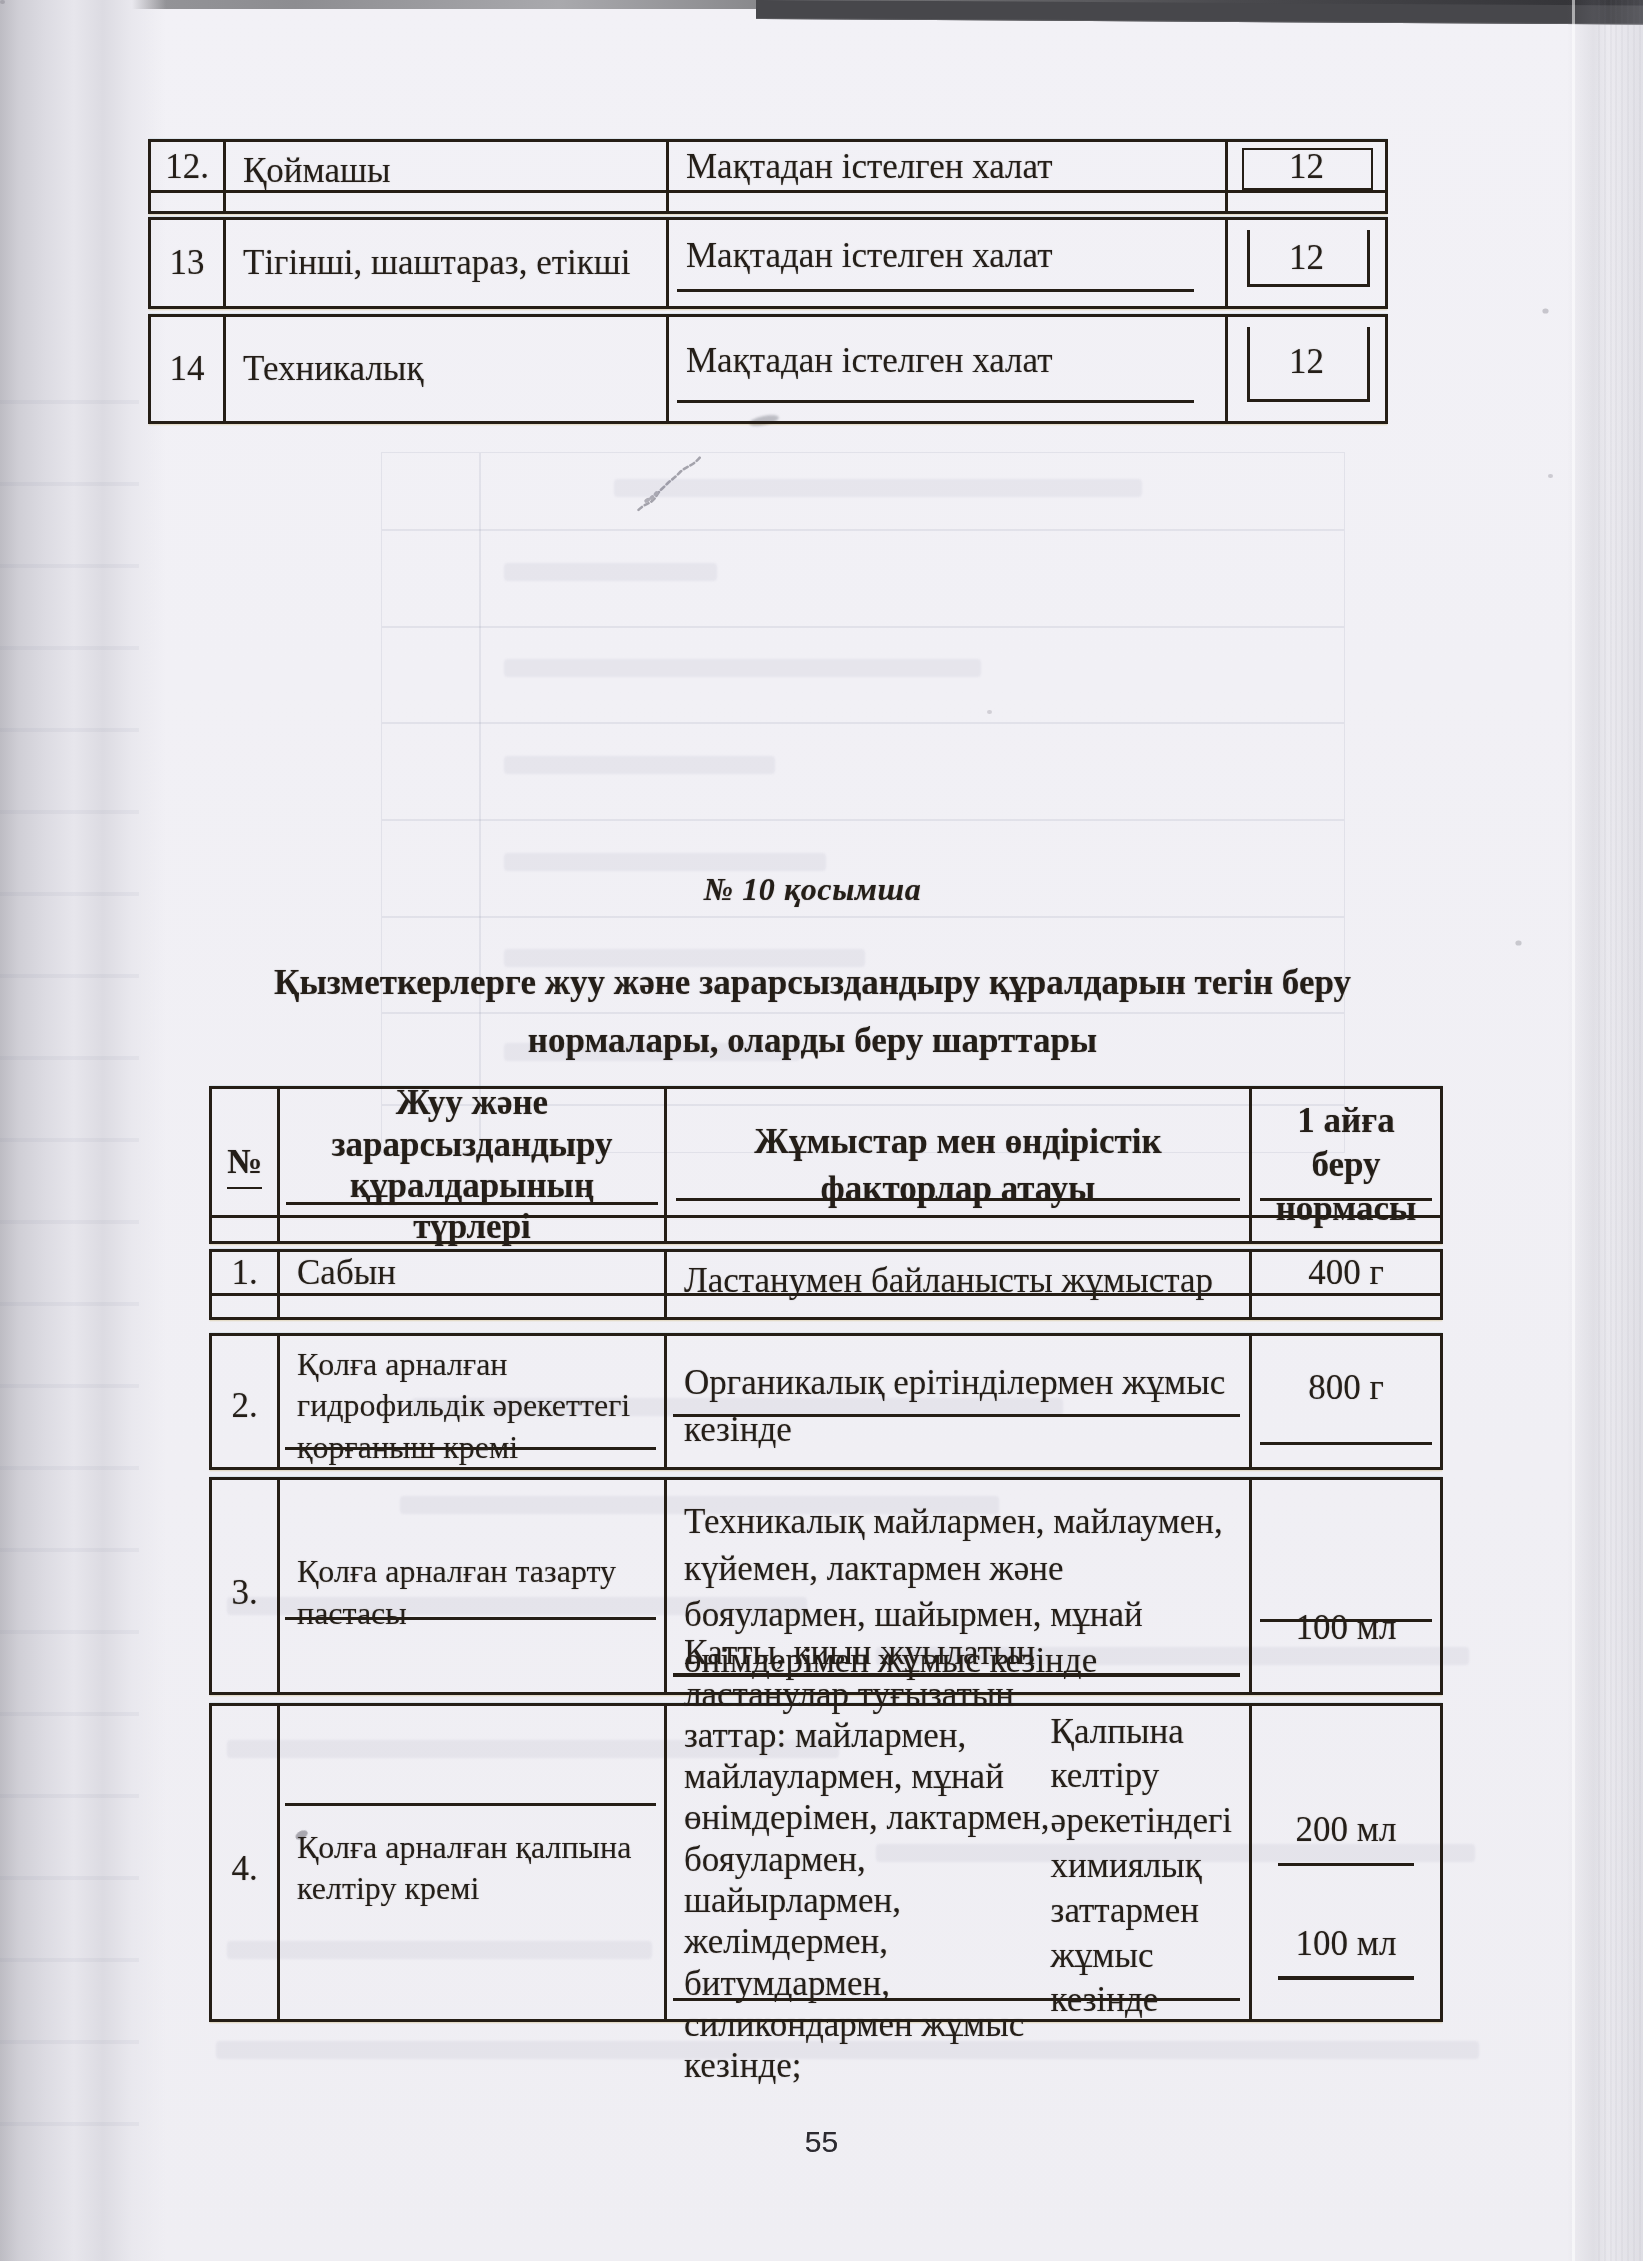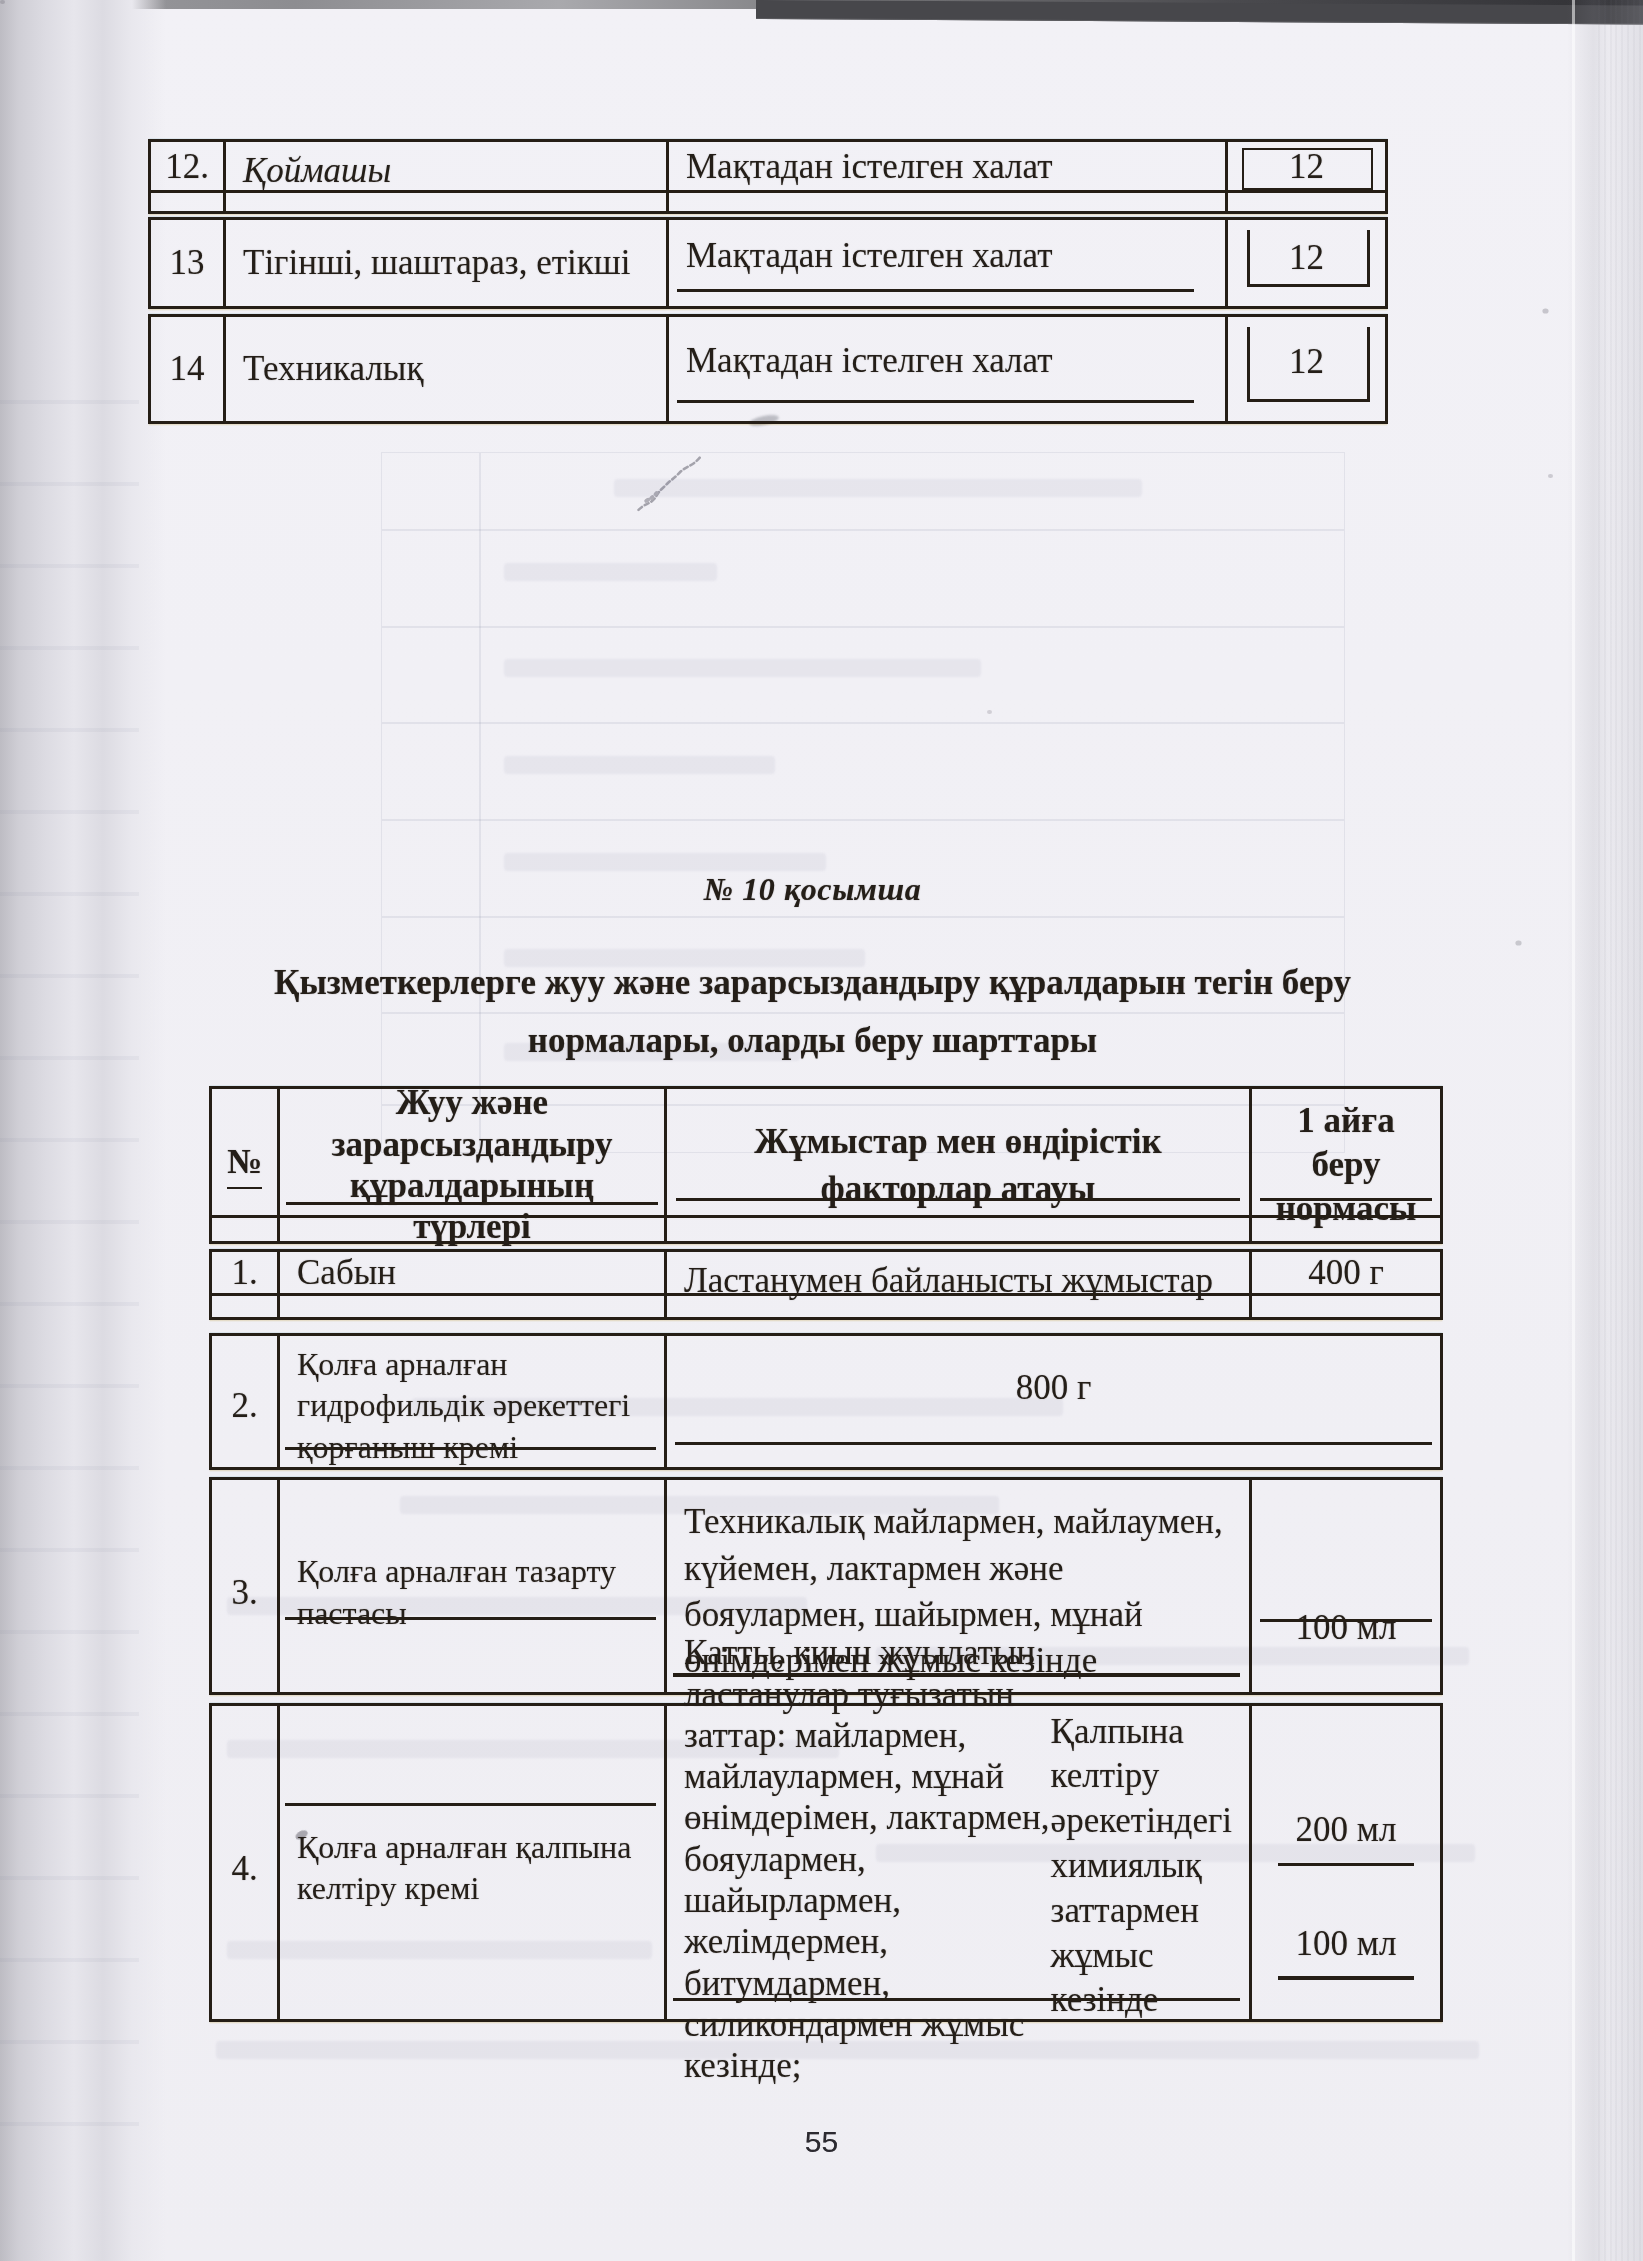"Қоймашы" div.cell { font-style: italic -> none }
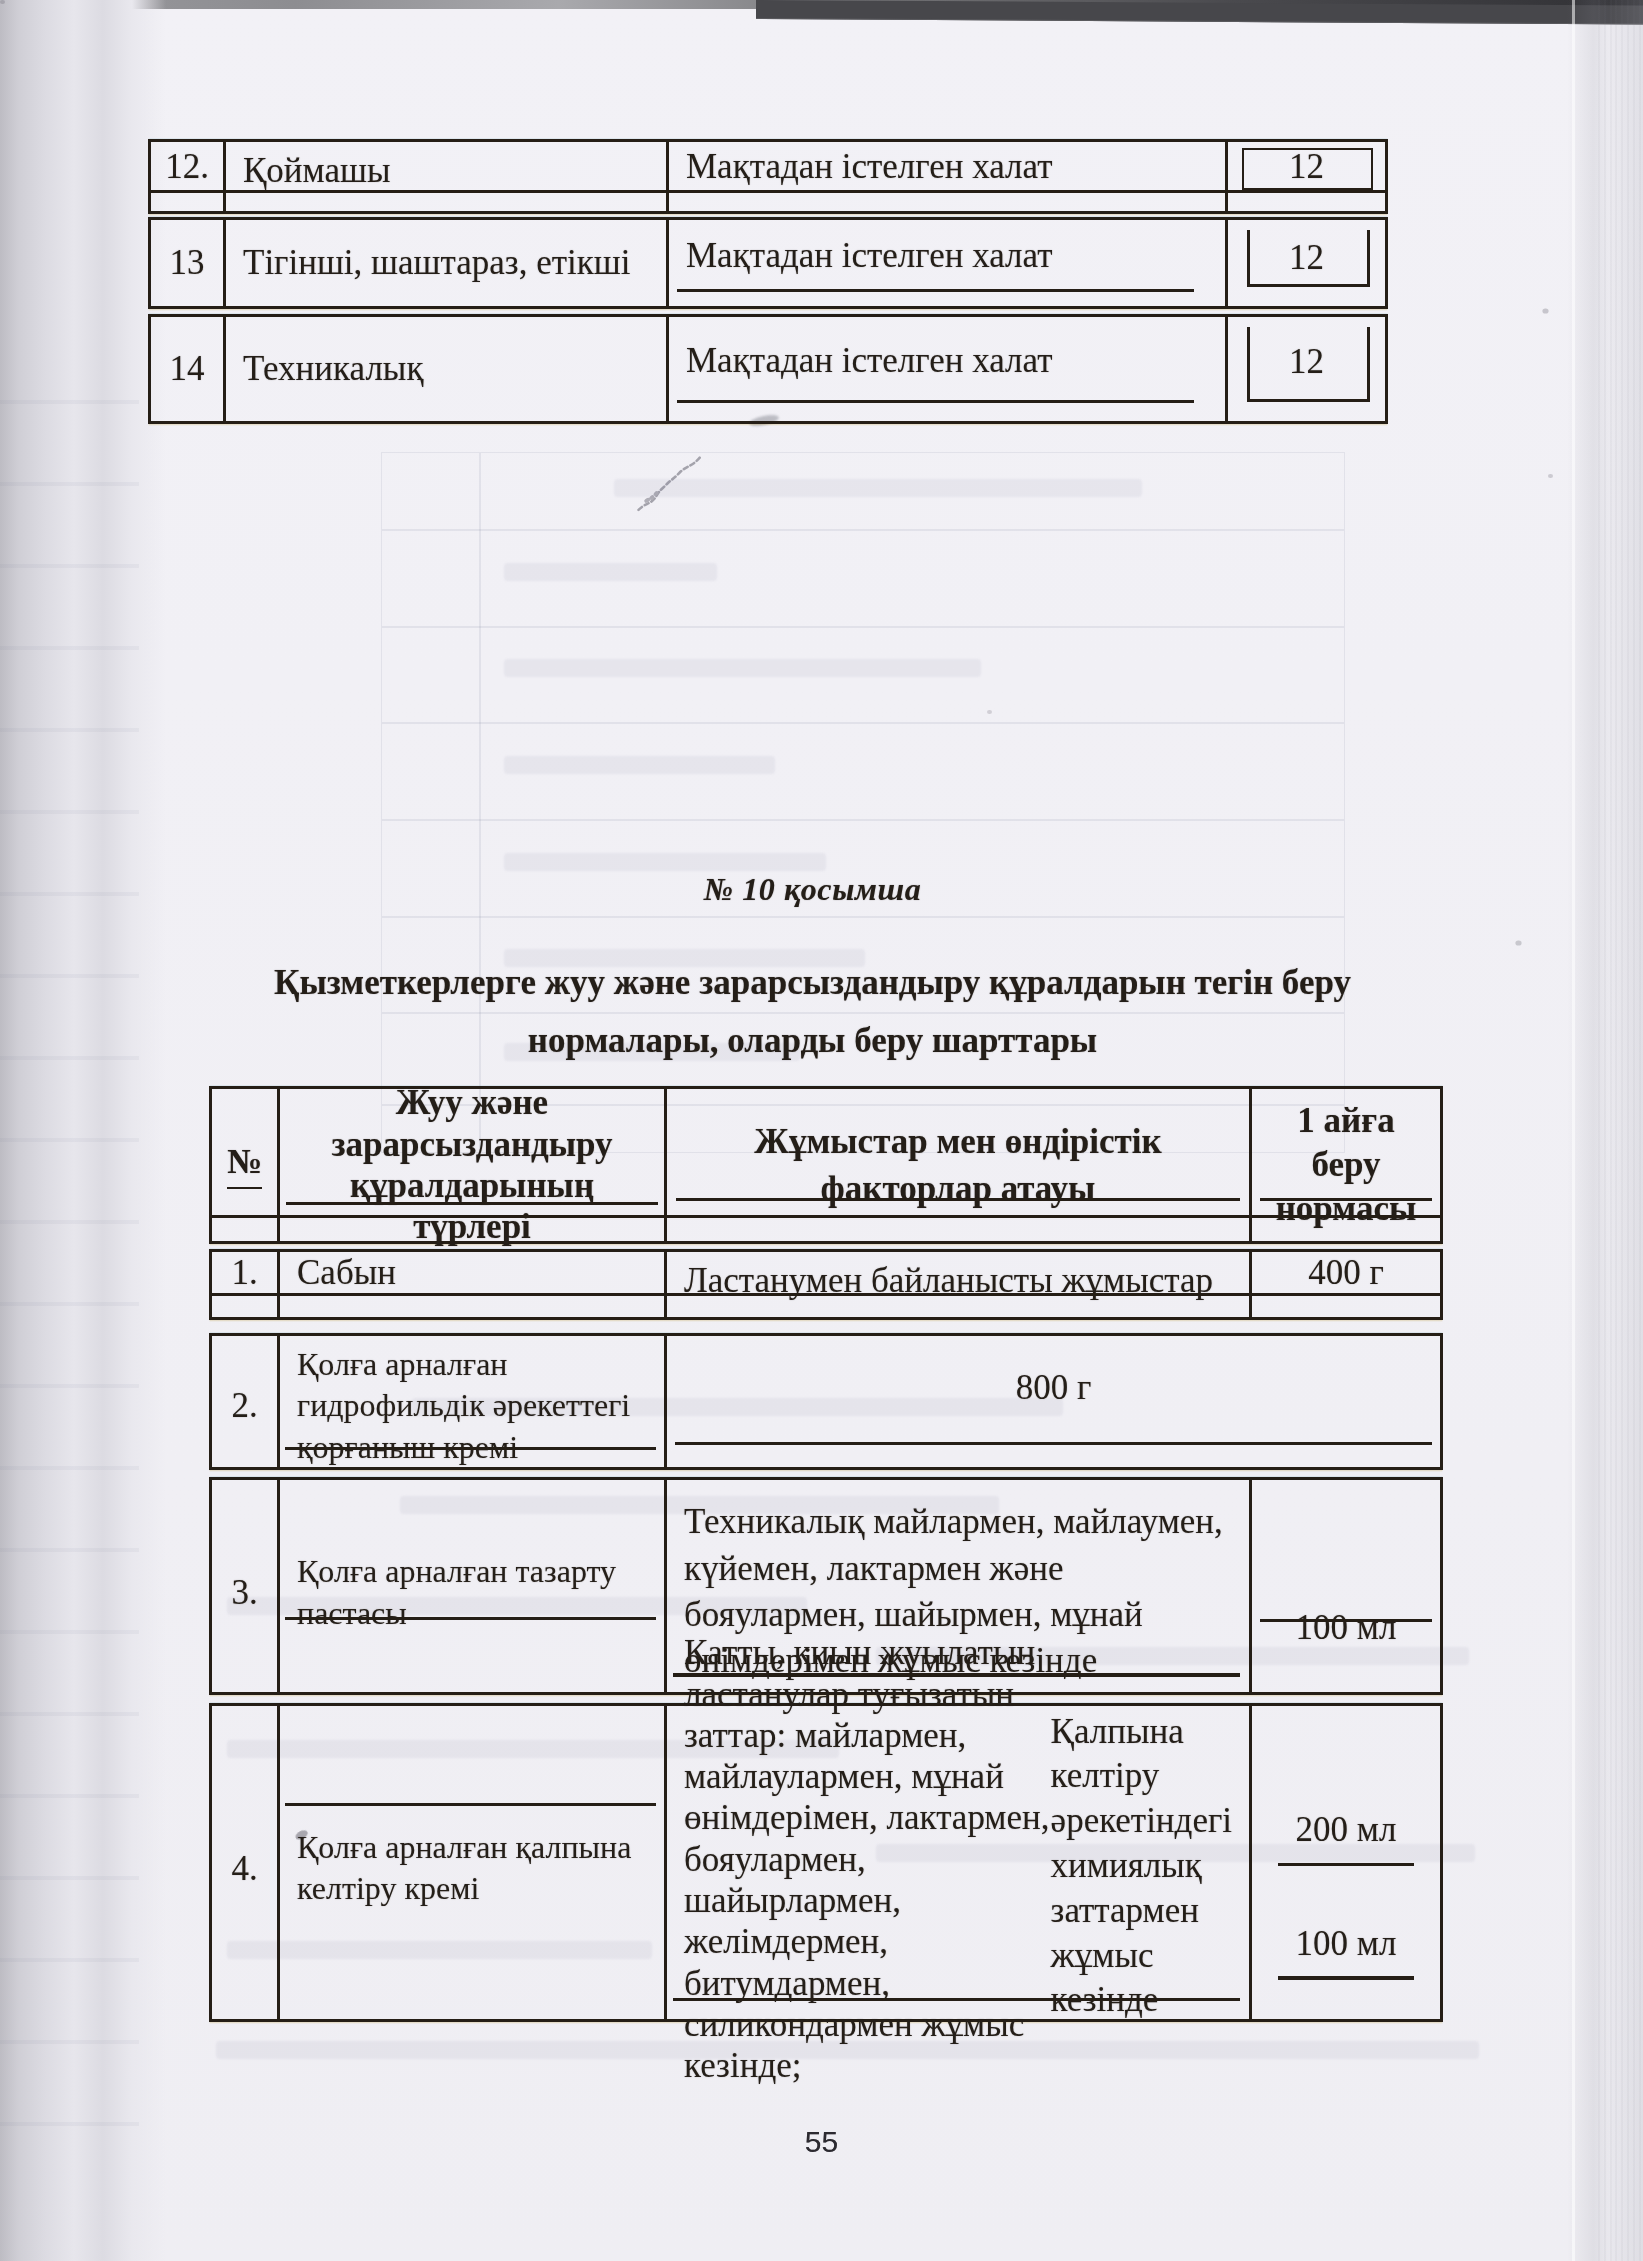"Органикалық ерітінділермен жұмыс кезінде" div.cell { html: none -> <div> <span>Органикалық ерітінділермен жұмыс кезінде</span> <div></div> </div> }
